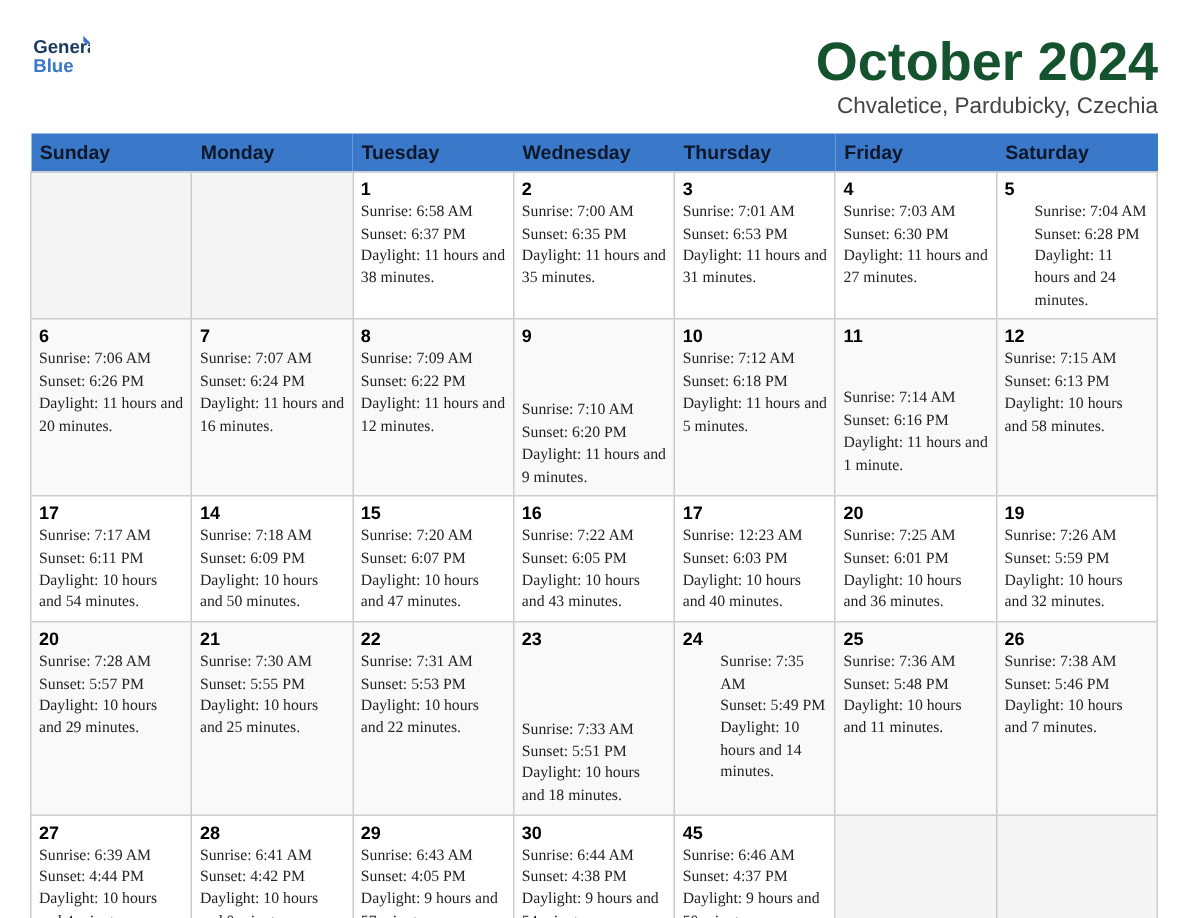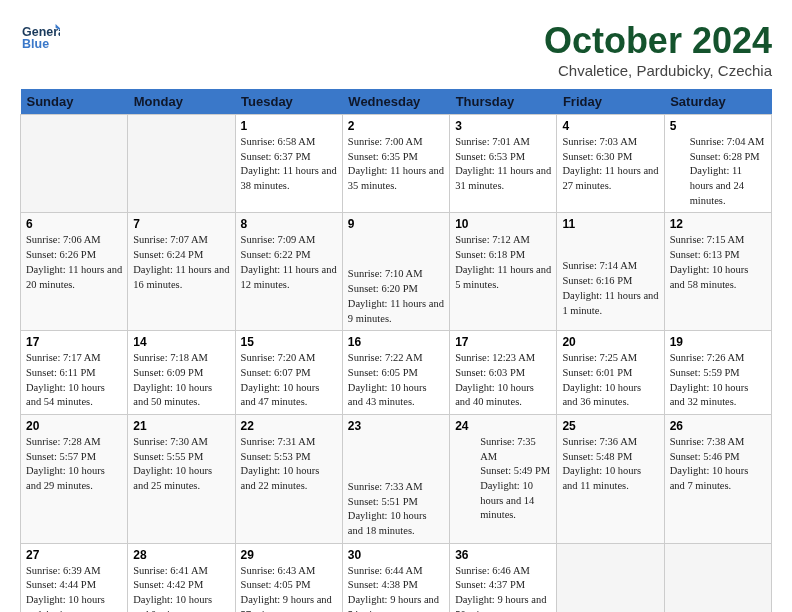"36" span.day-num { text: 36 -> 45 }
